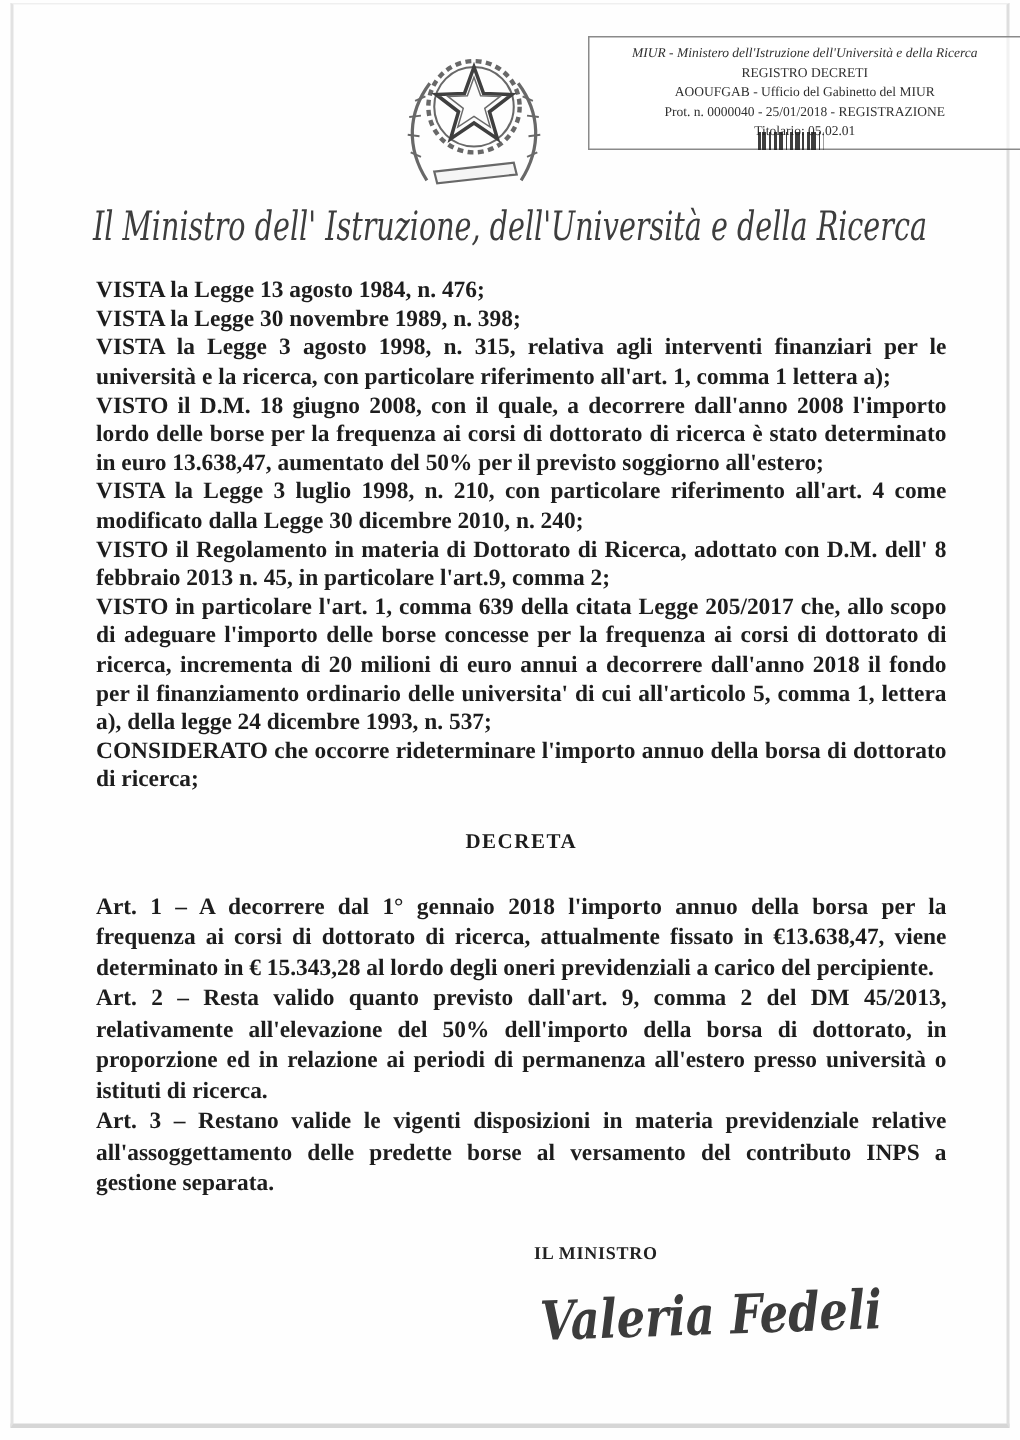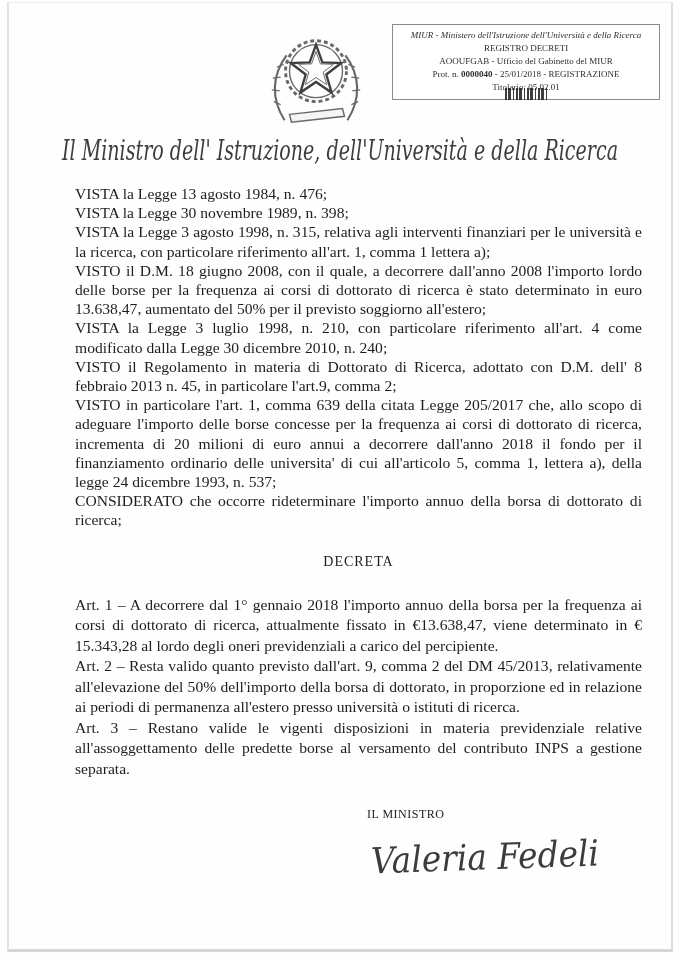"MIUR - Ministero dell'Istruzione" .stamp { width: 268px -> 289px }
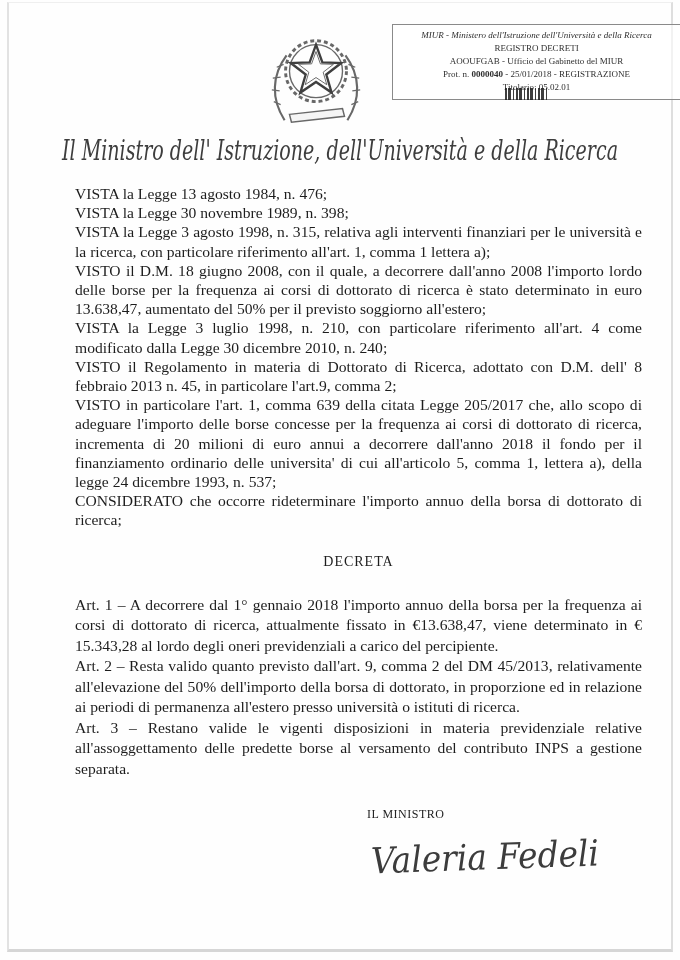"0000040" .stamp b { font-weight: bold -> normal }
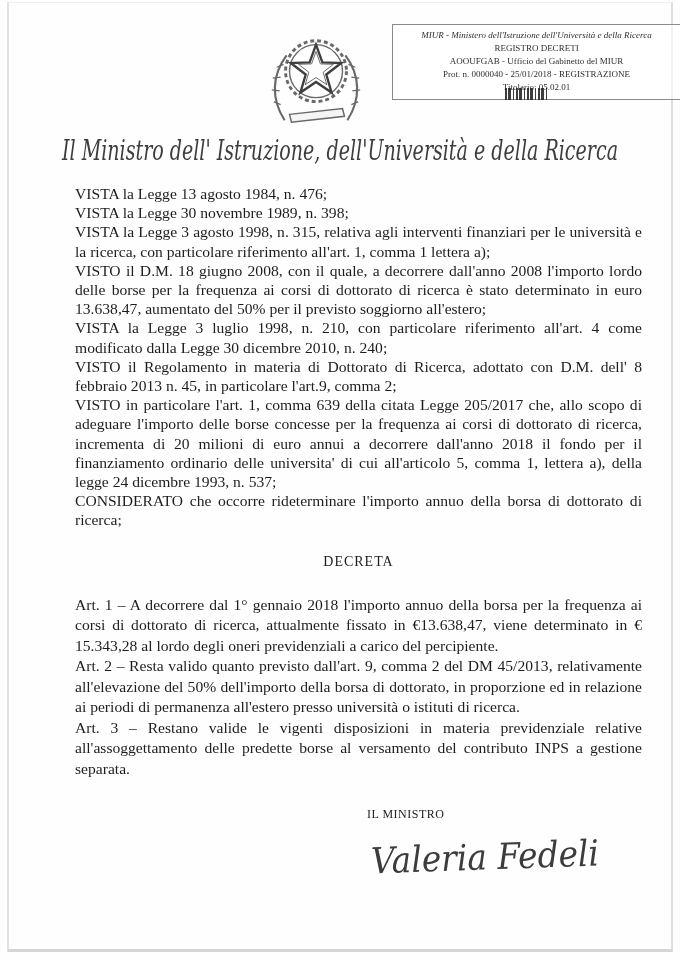"VISTA la Legge 13 agosto" .doc-body { font-weight: none -> bold; left: 75px -> 64px }
